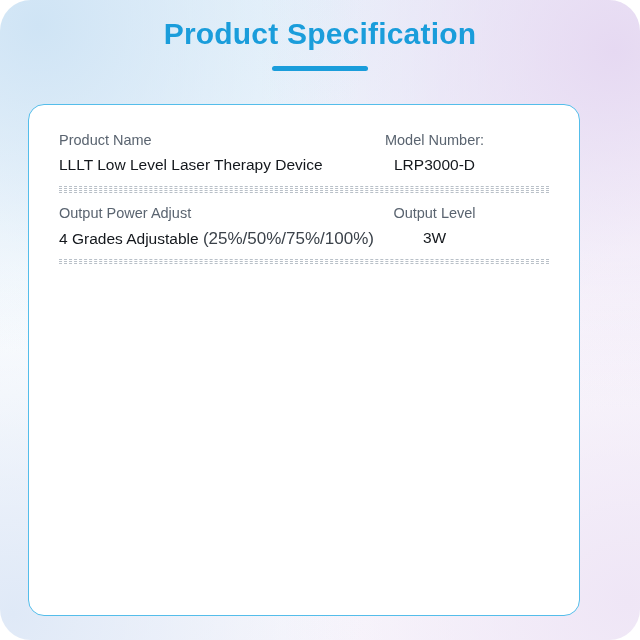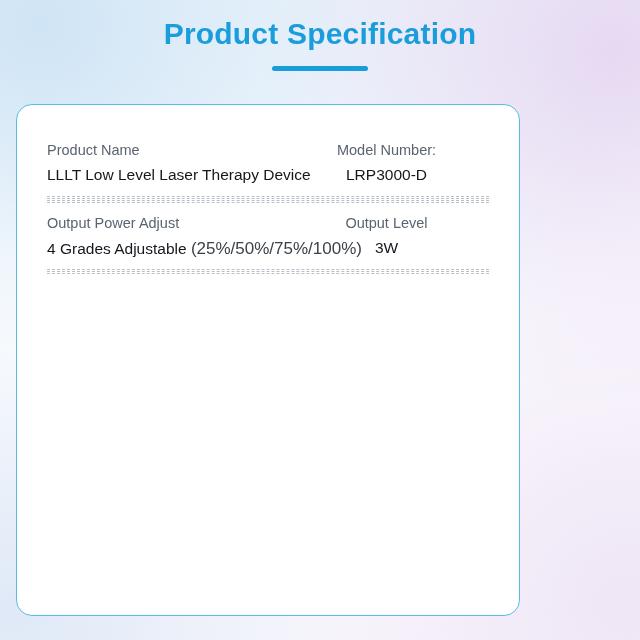"Product Specification" .page { border-radius: none -> 31px }
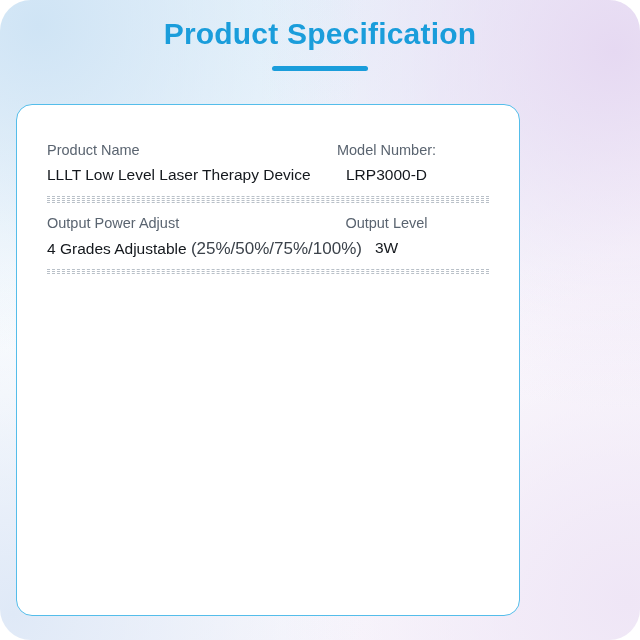"Product Name" .card { left: 16px -> 28px; padding: 26px 30px 10px 30px -> 16px 30px 10px 30px; width: 504px -> 552px }
